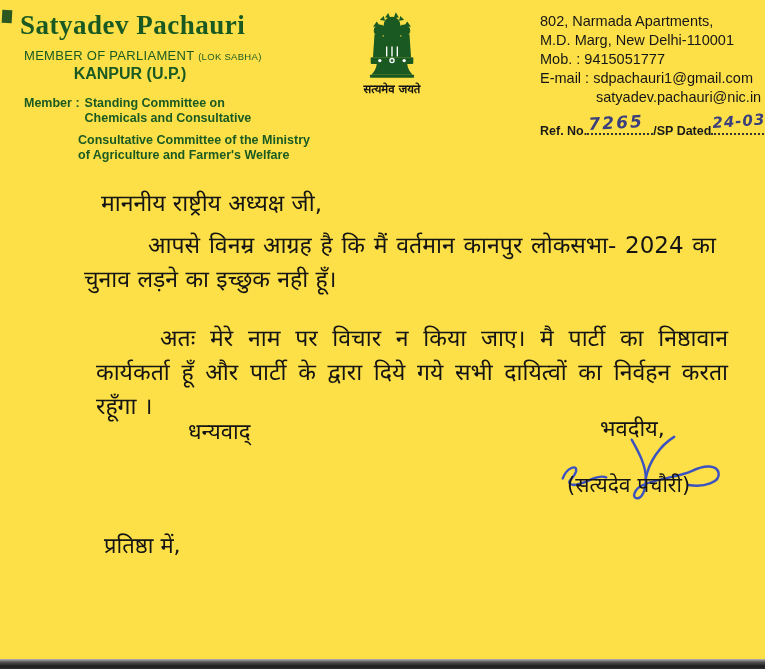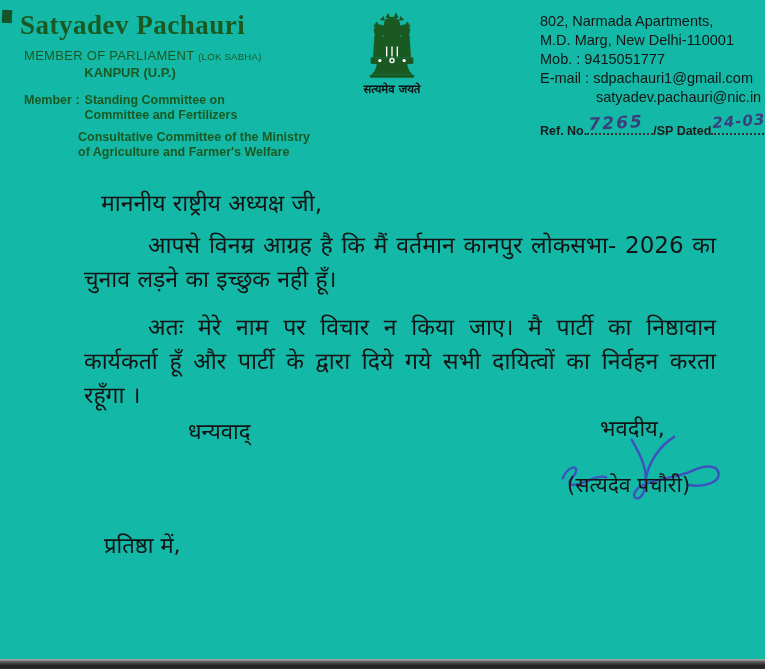"Satyadev Pachauri" .page { background: #14b8a6 -> #fde047 }
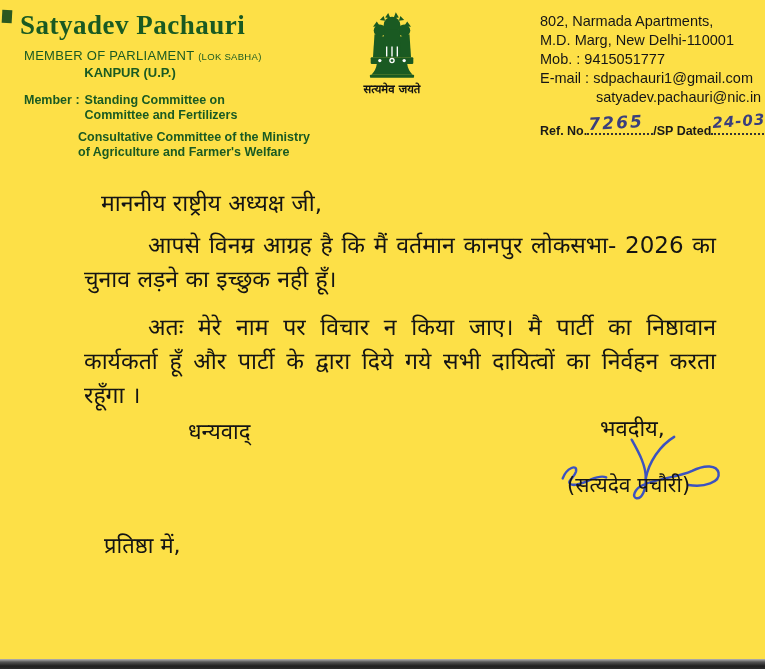"KANPUR (U.P.)" .lh-const { font-size: 13px -> 16px }
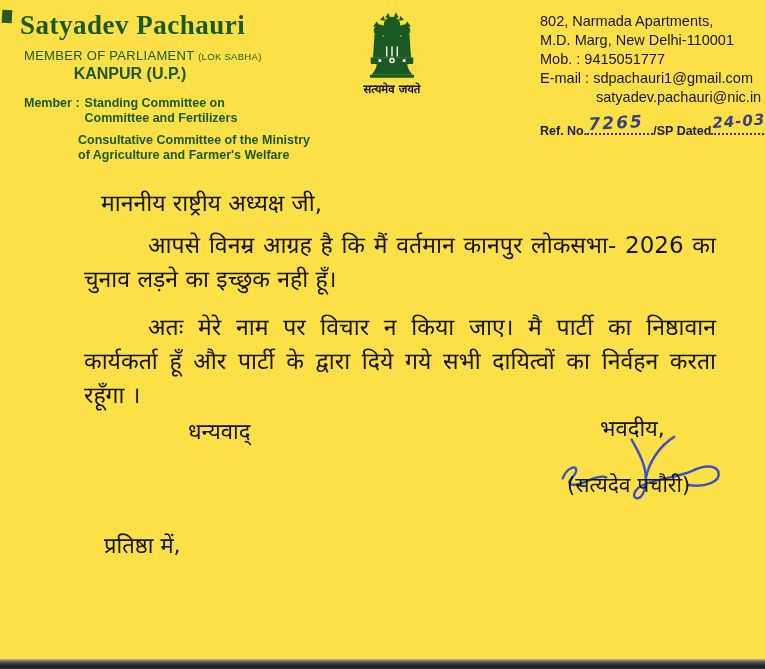"Committee and Fertilizers" div { text: Committee and Fertilizers -> Chemicals and Consultative }
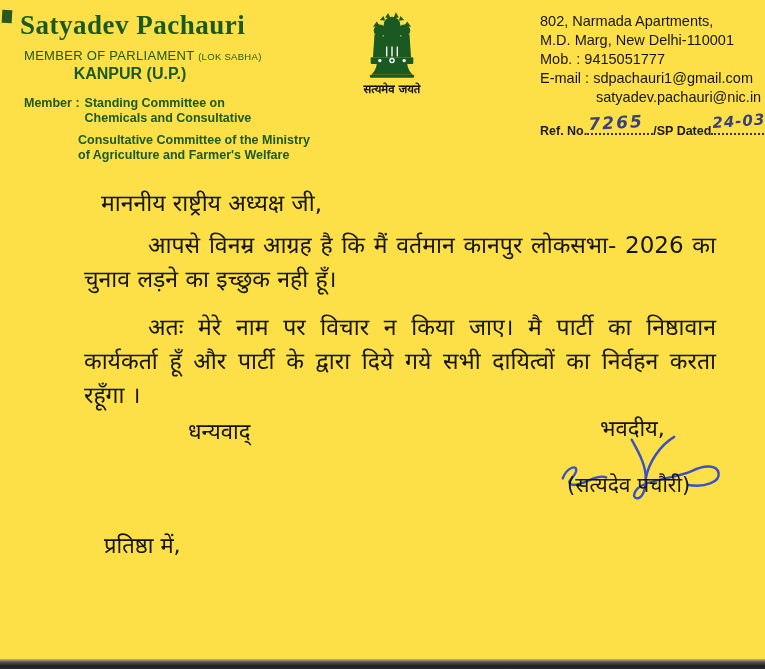"आपसे विनम्र आग्रह है कि" div.line-j { text: 2026 -> 2024 }
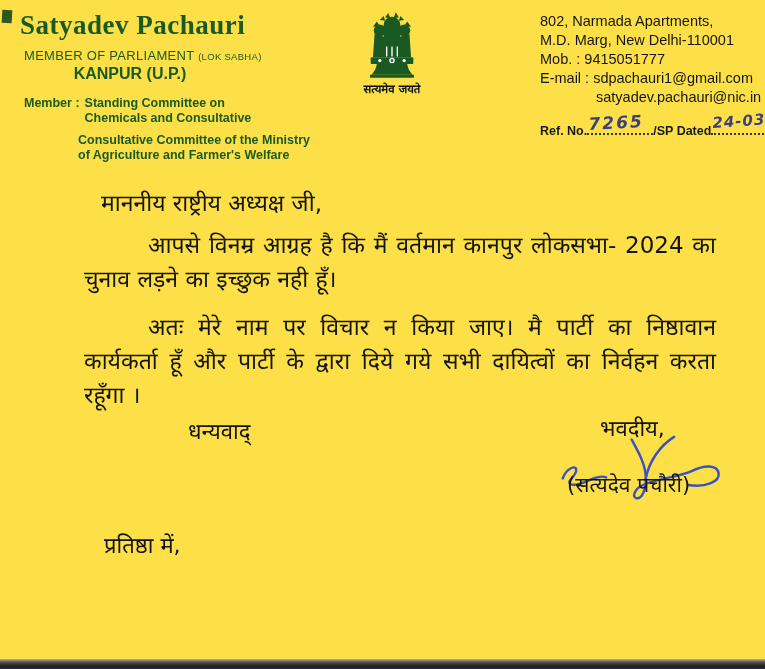"अतः मेरे नाम पर विचार" .p2 { margin-left: none -> 12px; top: 310px -> 321px }
